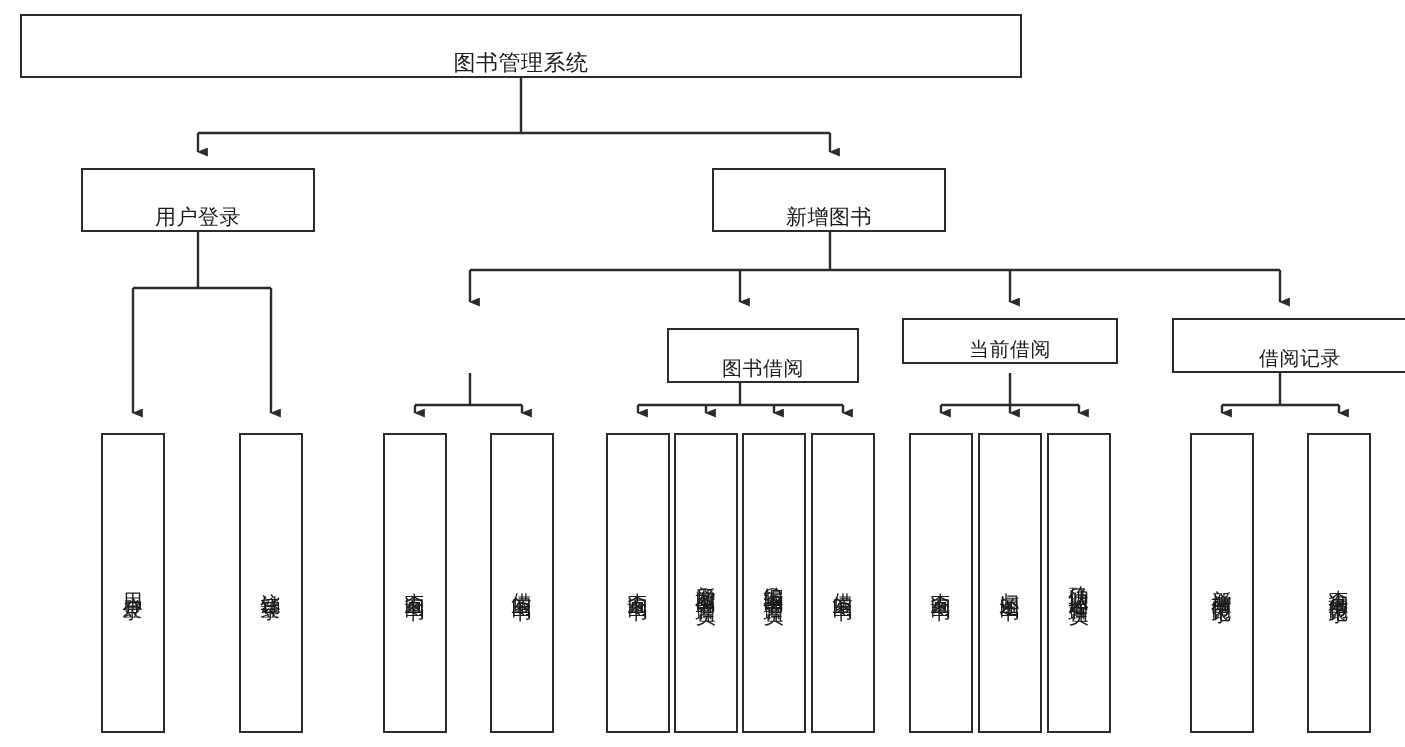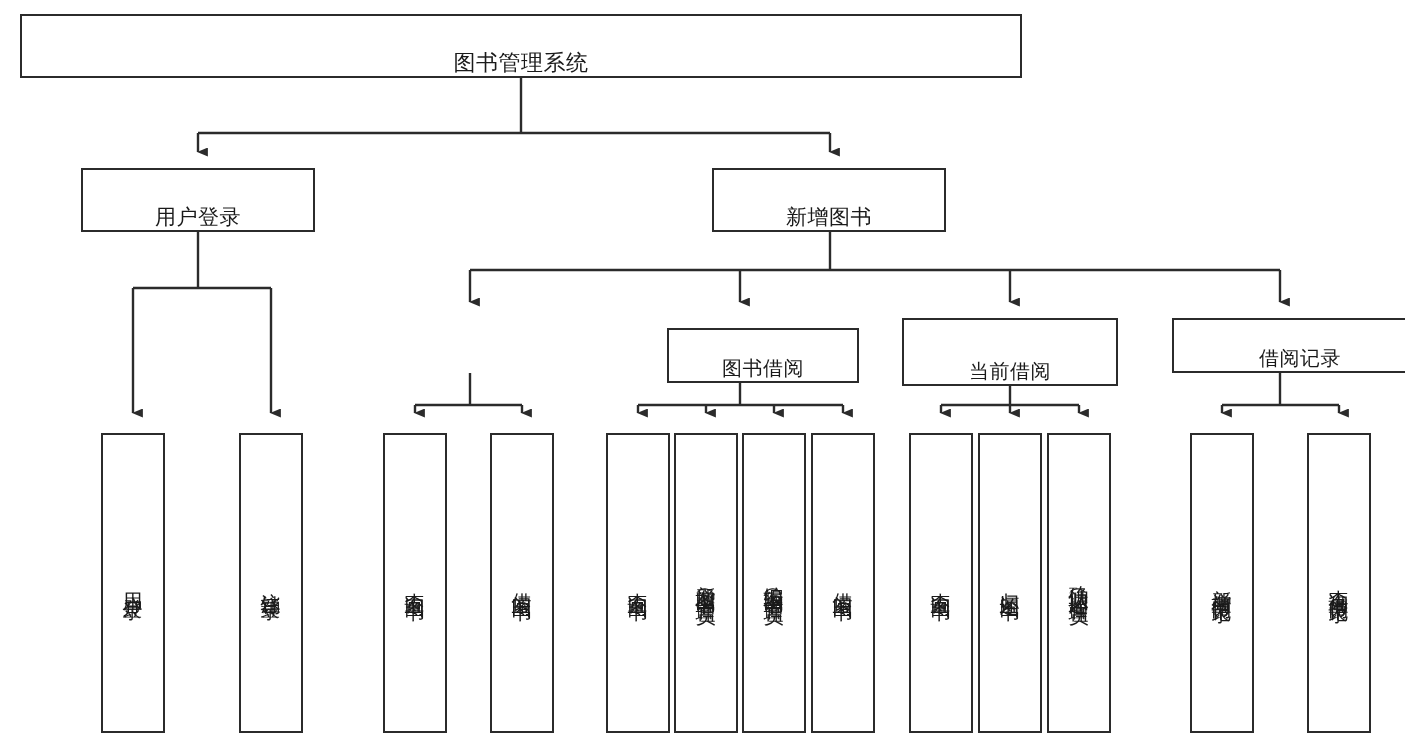"当前借阅" div.node { height: 68px -> 46px }
